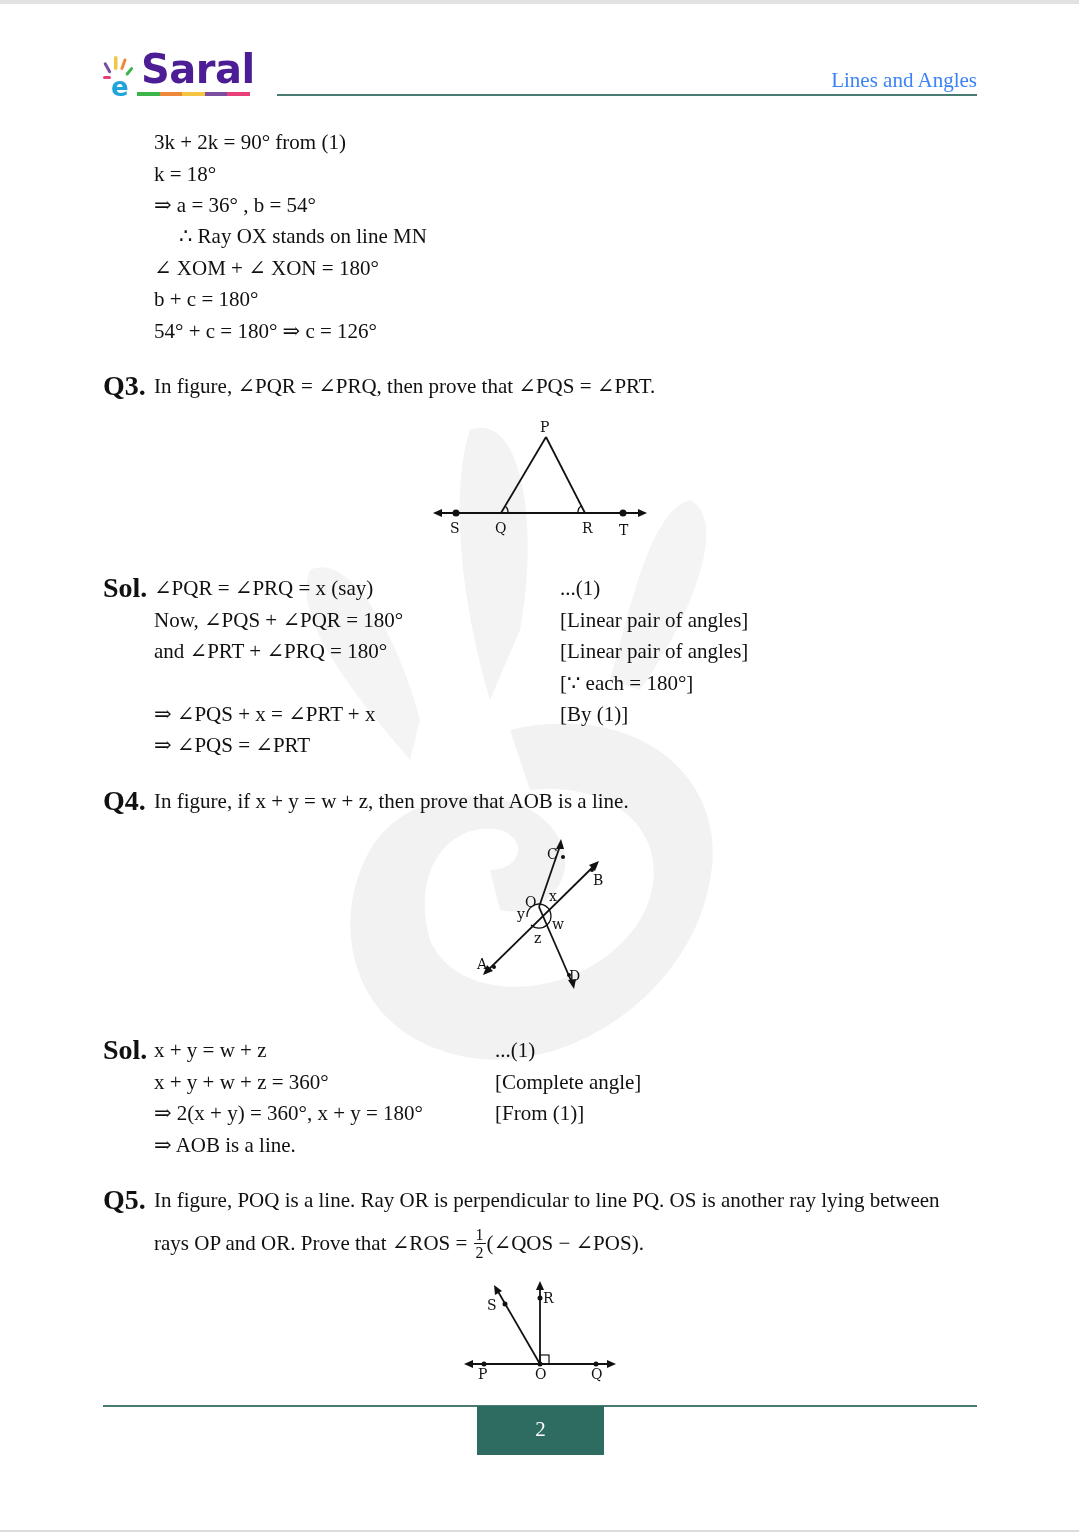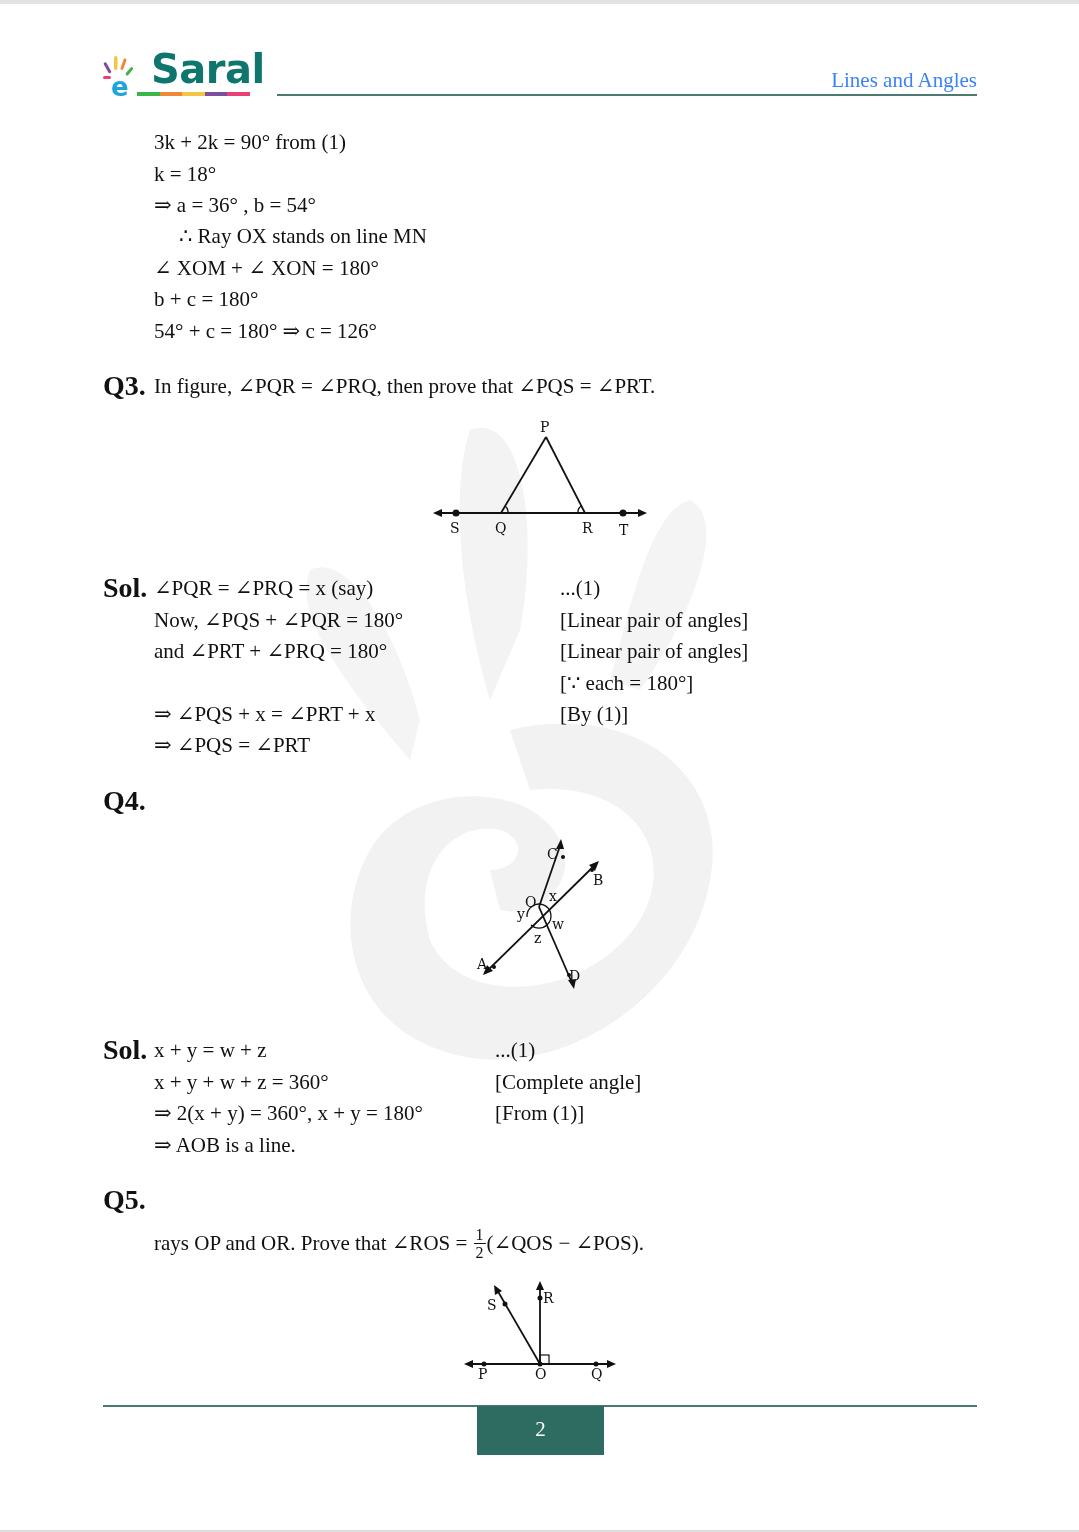"Saral" .logo-text { color: #0f766e -> #4c1d95; left: 48px -> 38px }
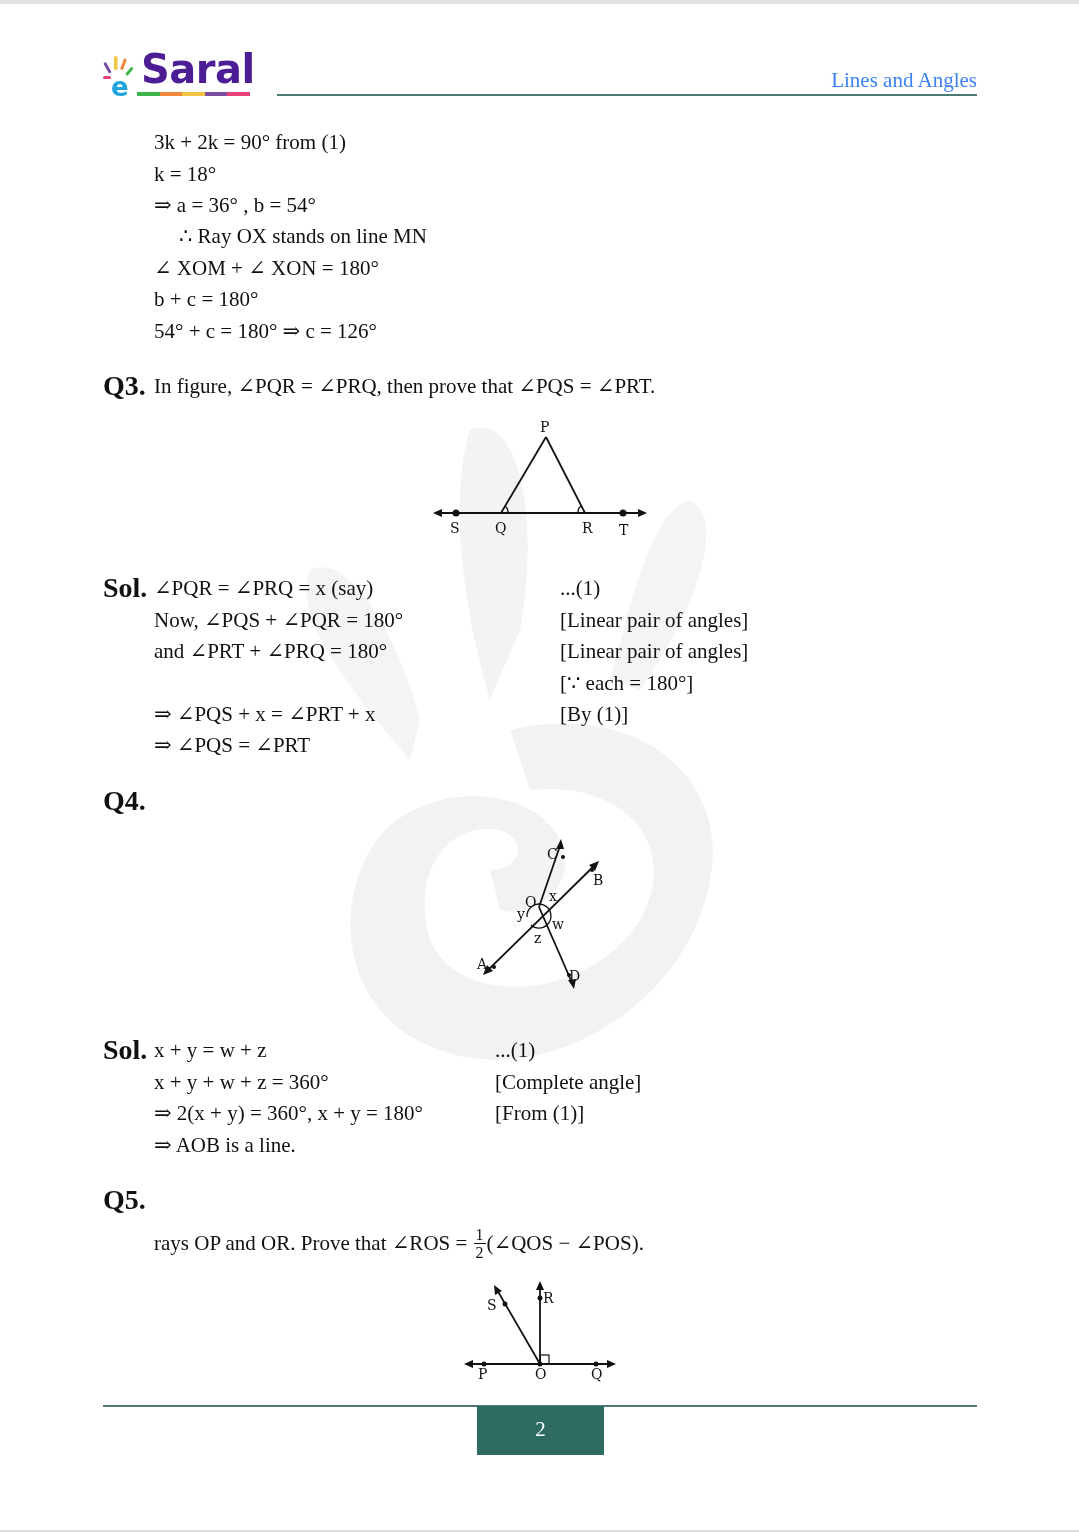"In figure, if x +" div.line { html: none -> <div>In figure, if x + y = w + z, then prove that AOB is a line.</div> }
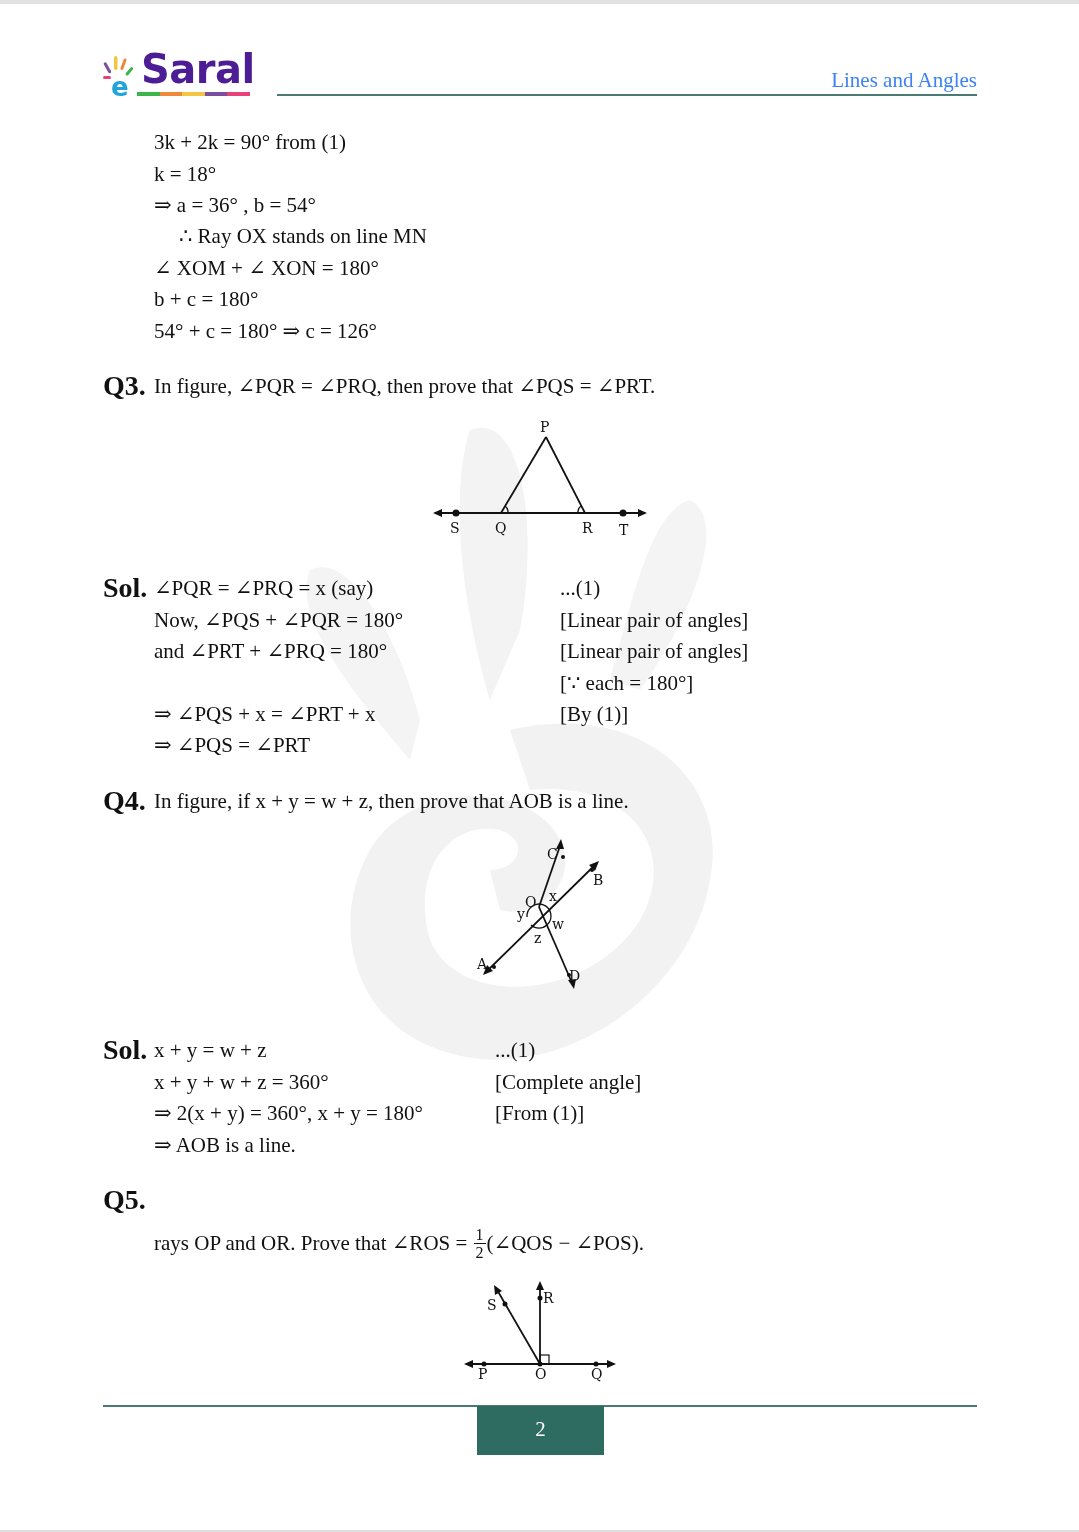"In figure, POQ is a" div.line { html: none -> <div>In figure, POQ is a line. Ray OR is perpendicular to line PQ. OS is another ray lying between</div> }
